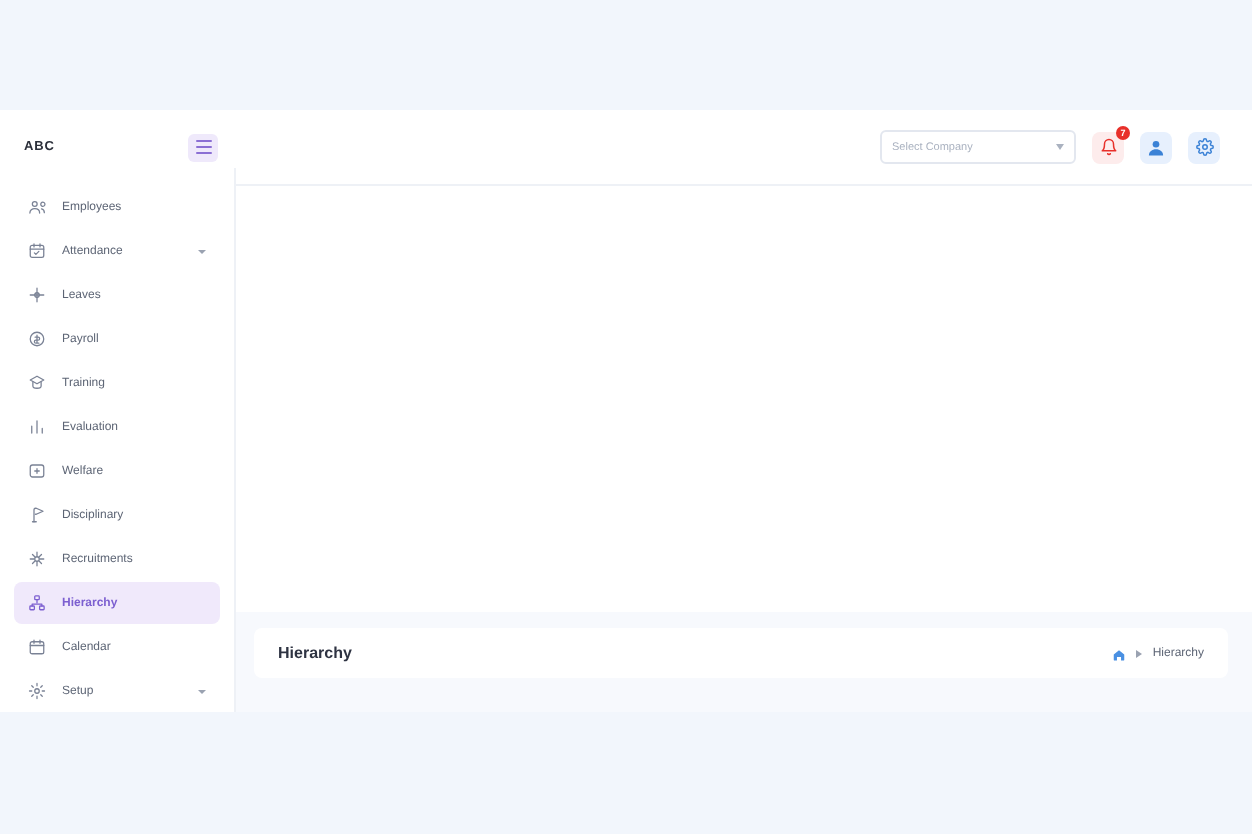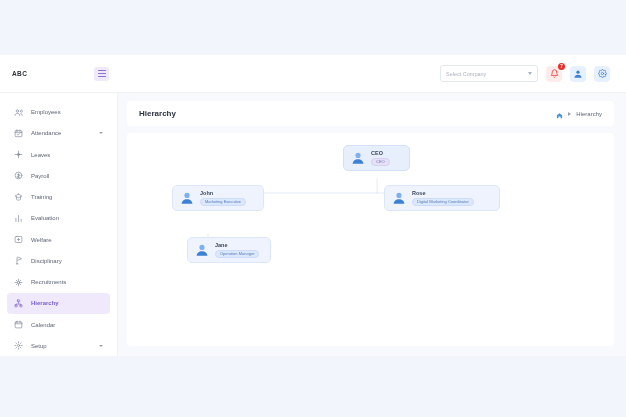"Hierarchy" .body-row { align-items: none -> flex-end }
